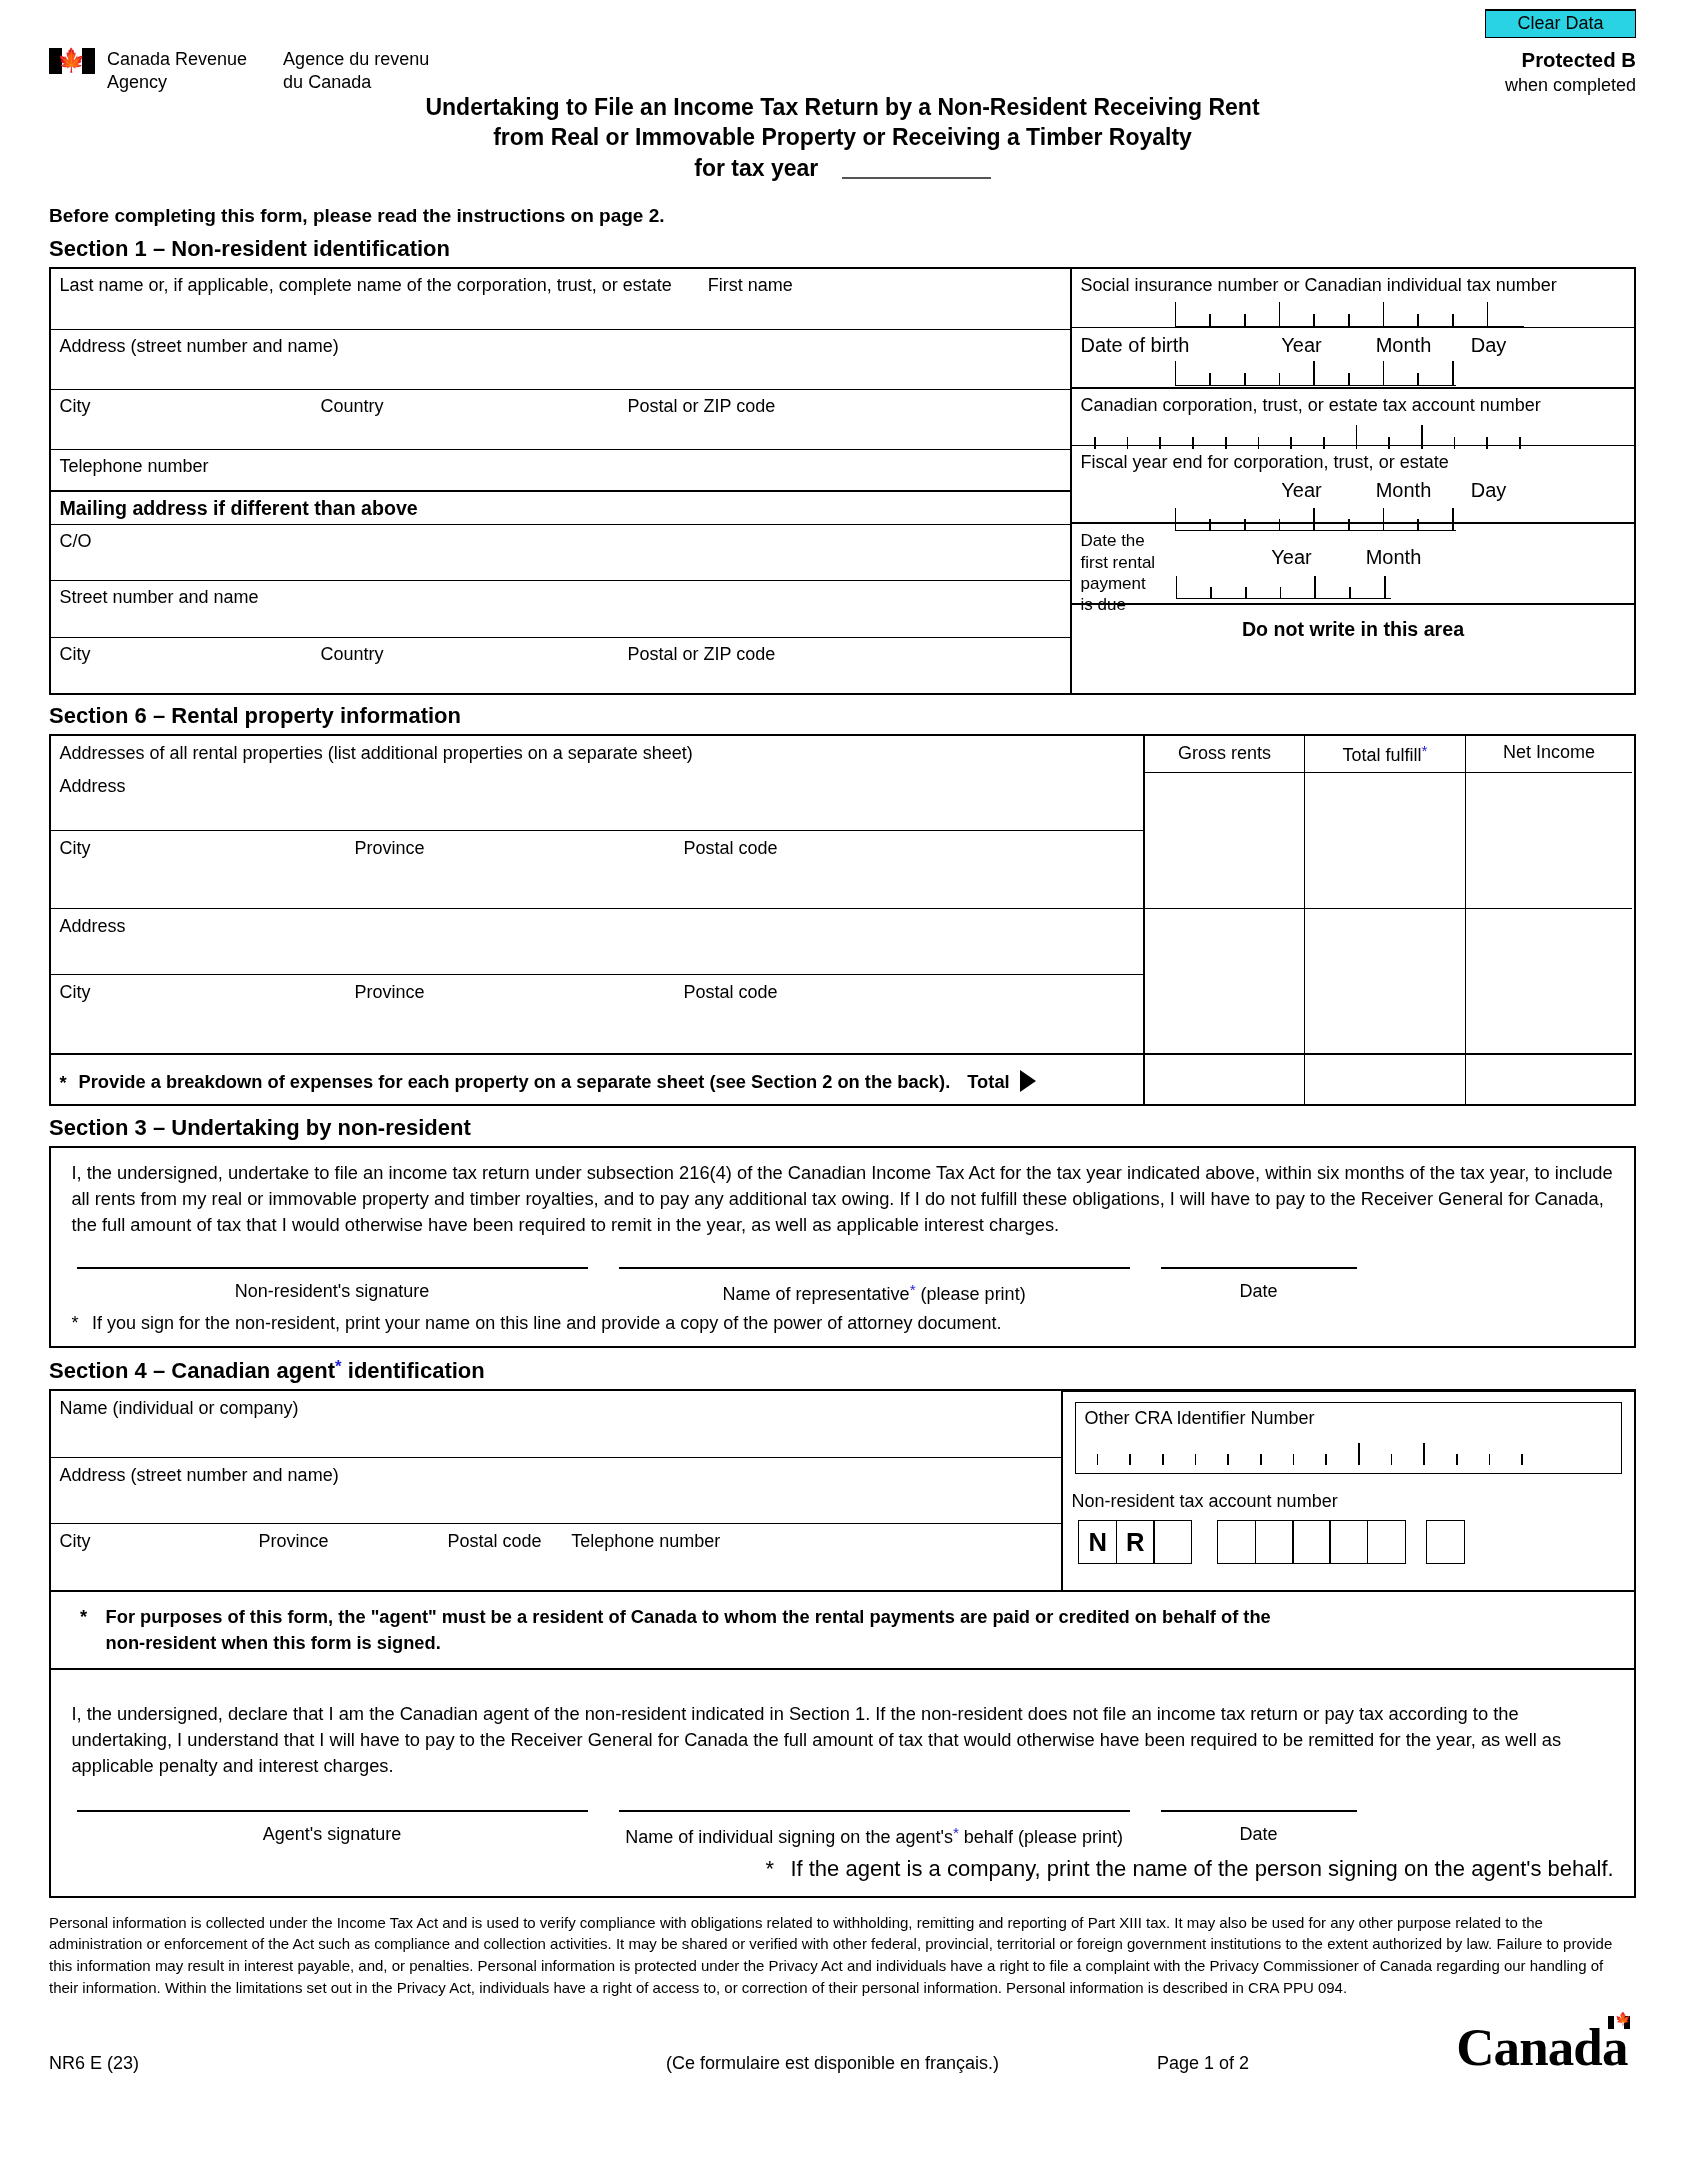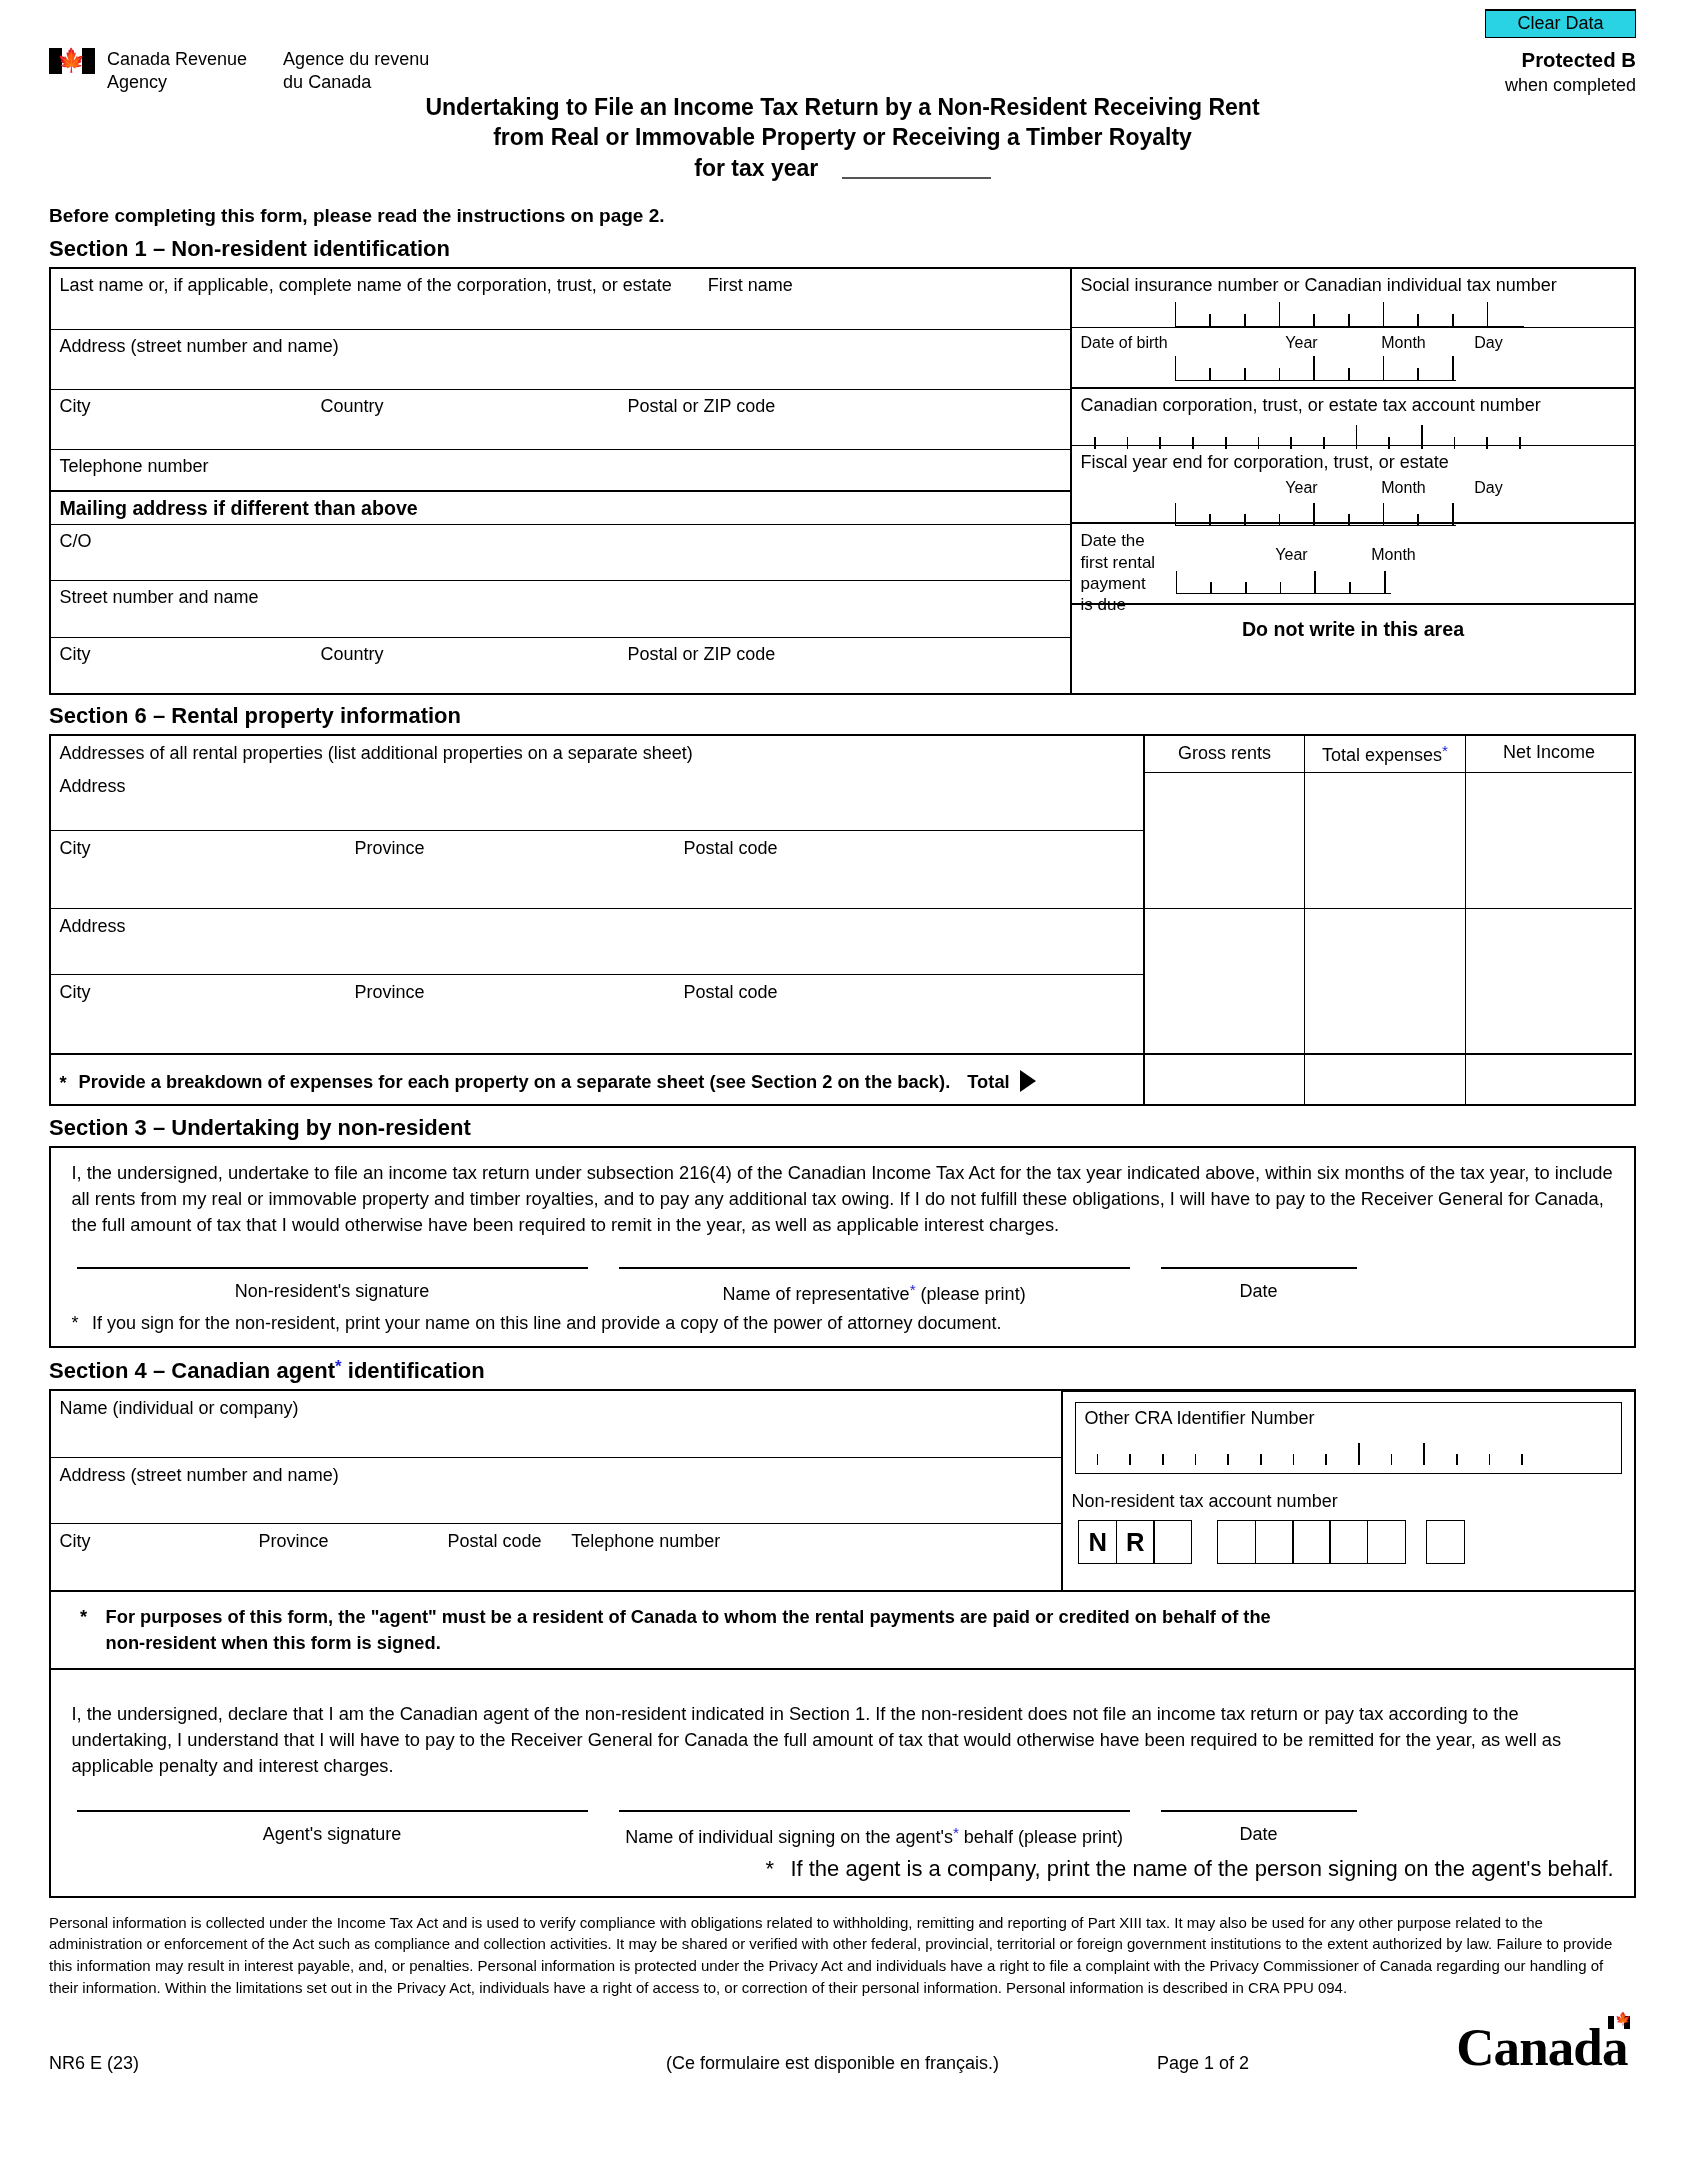"Date of birth" .ymd { font-size: 16px -> 20px }
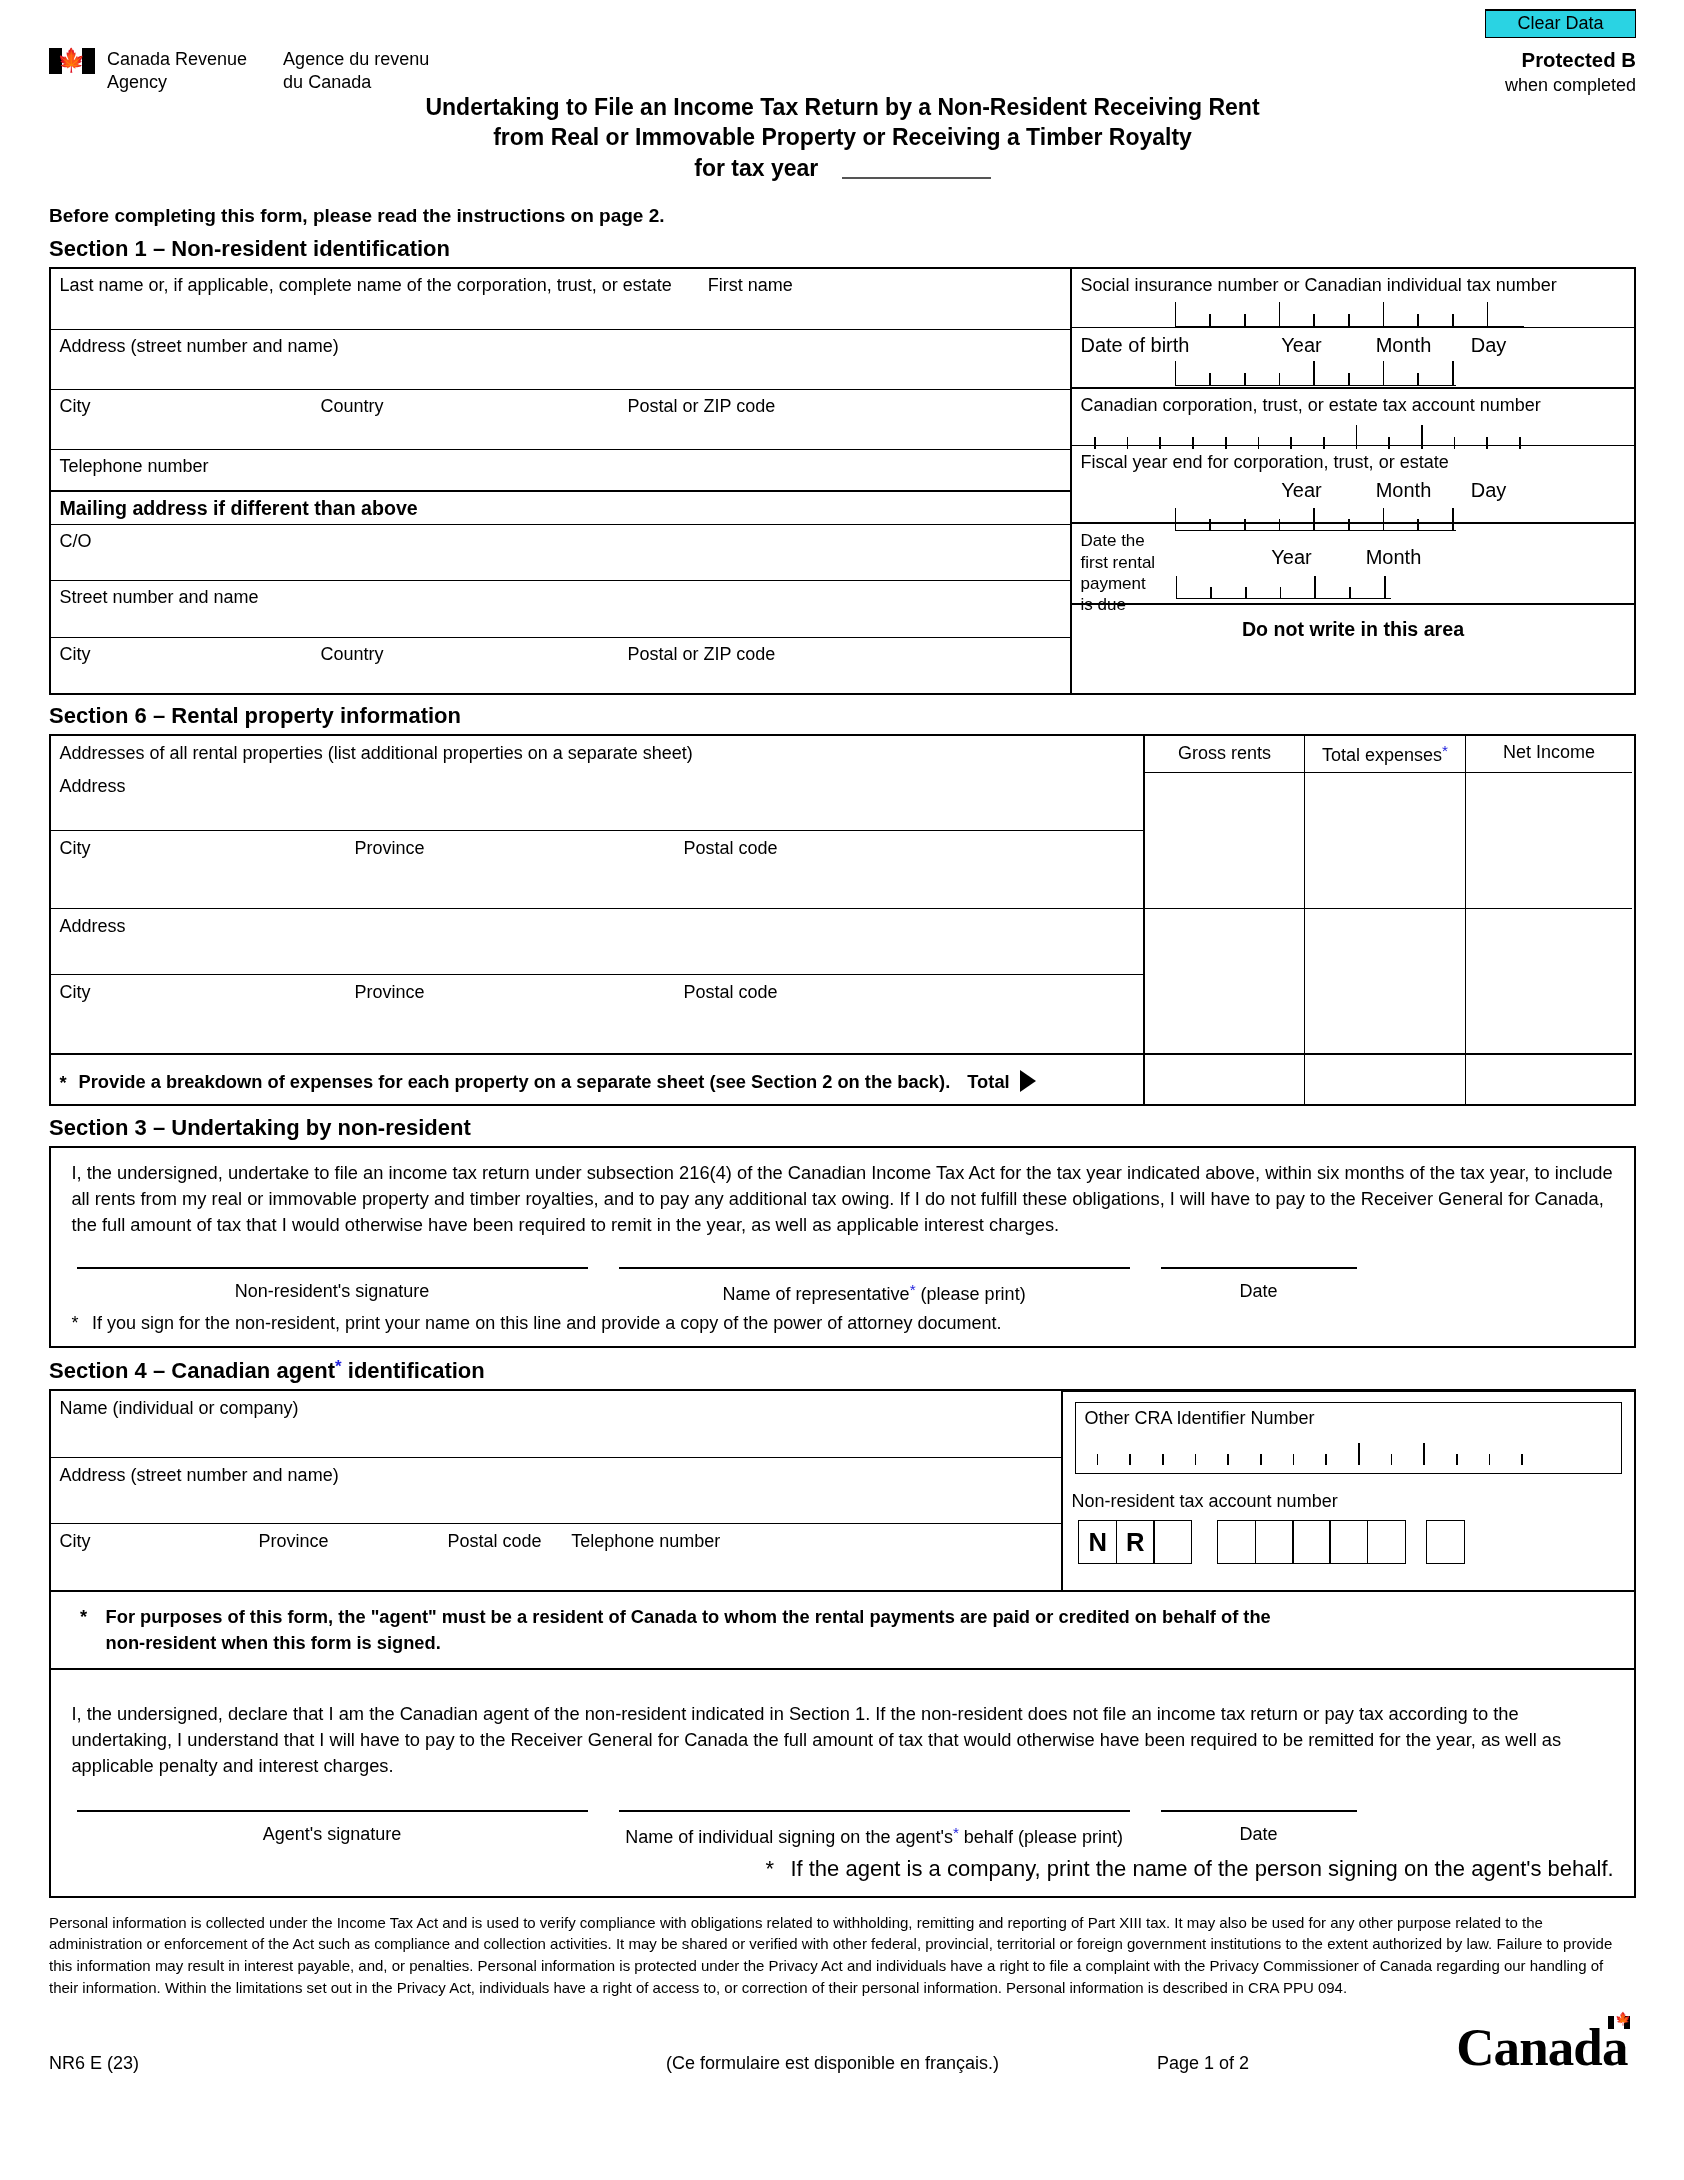"Total expenses" span { text: expenses -> fulfill }
